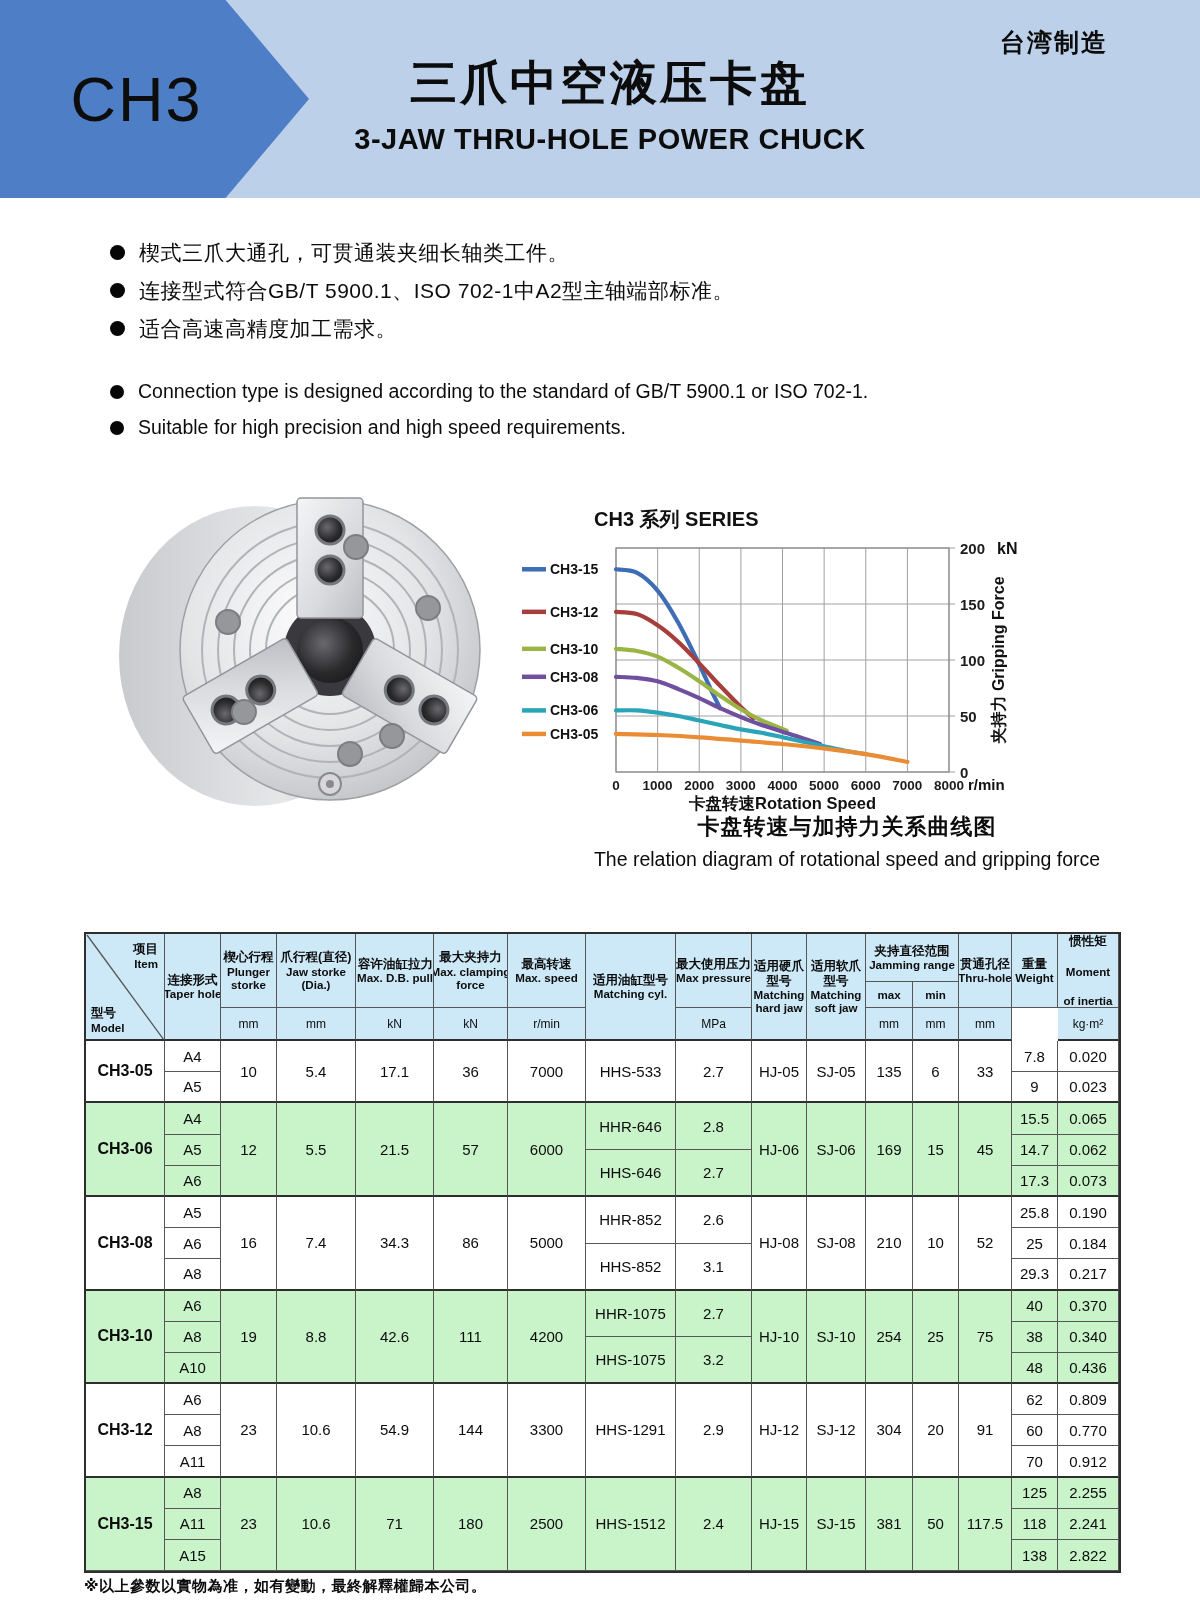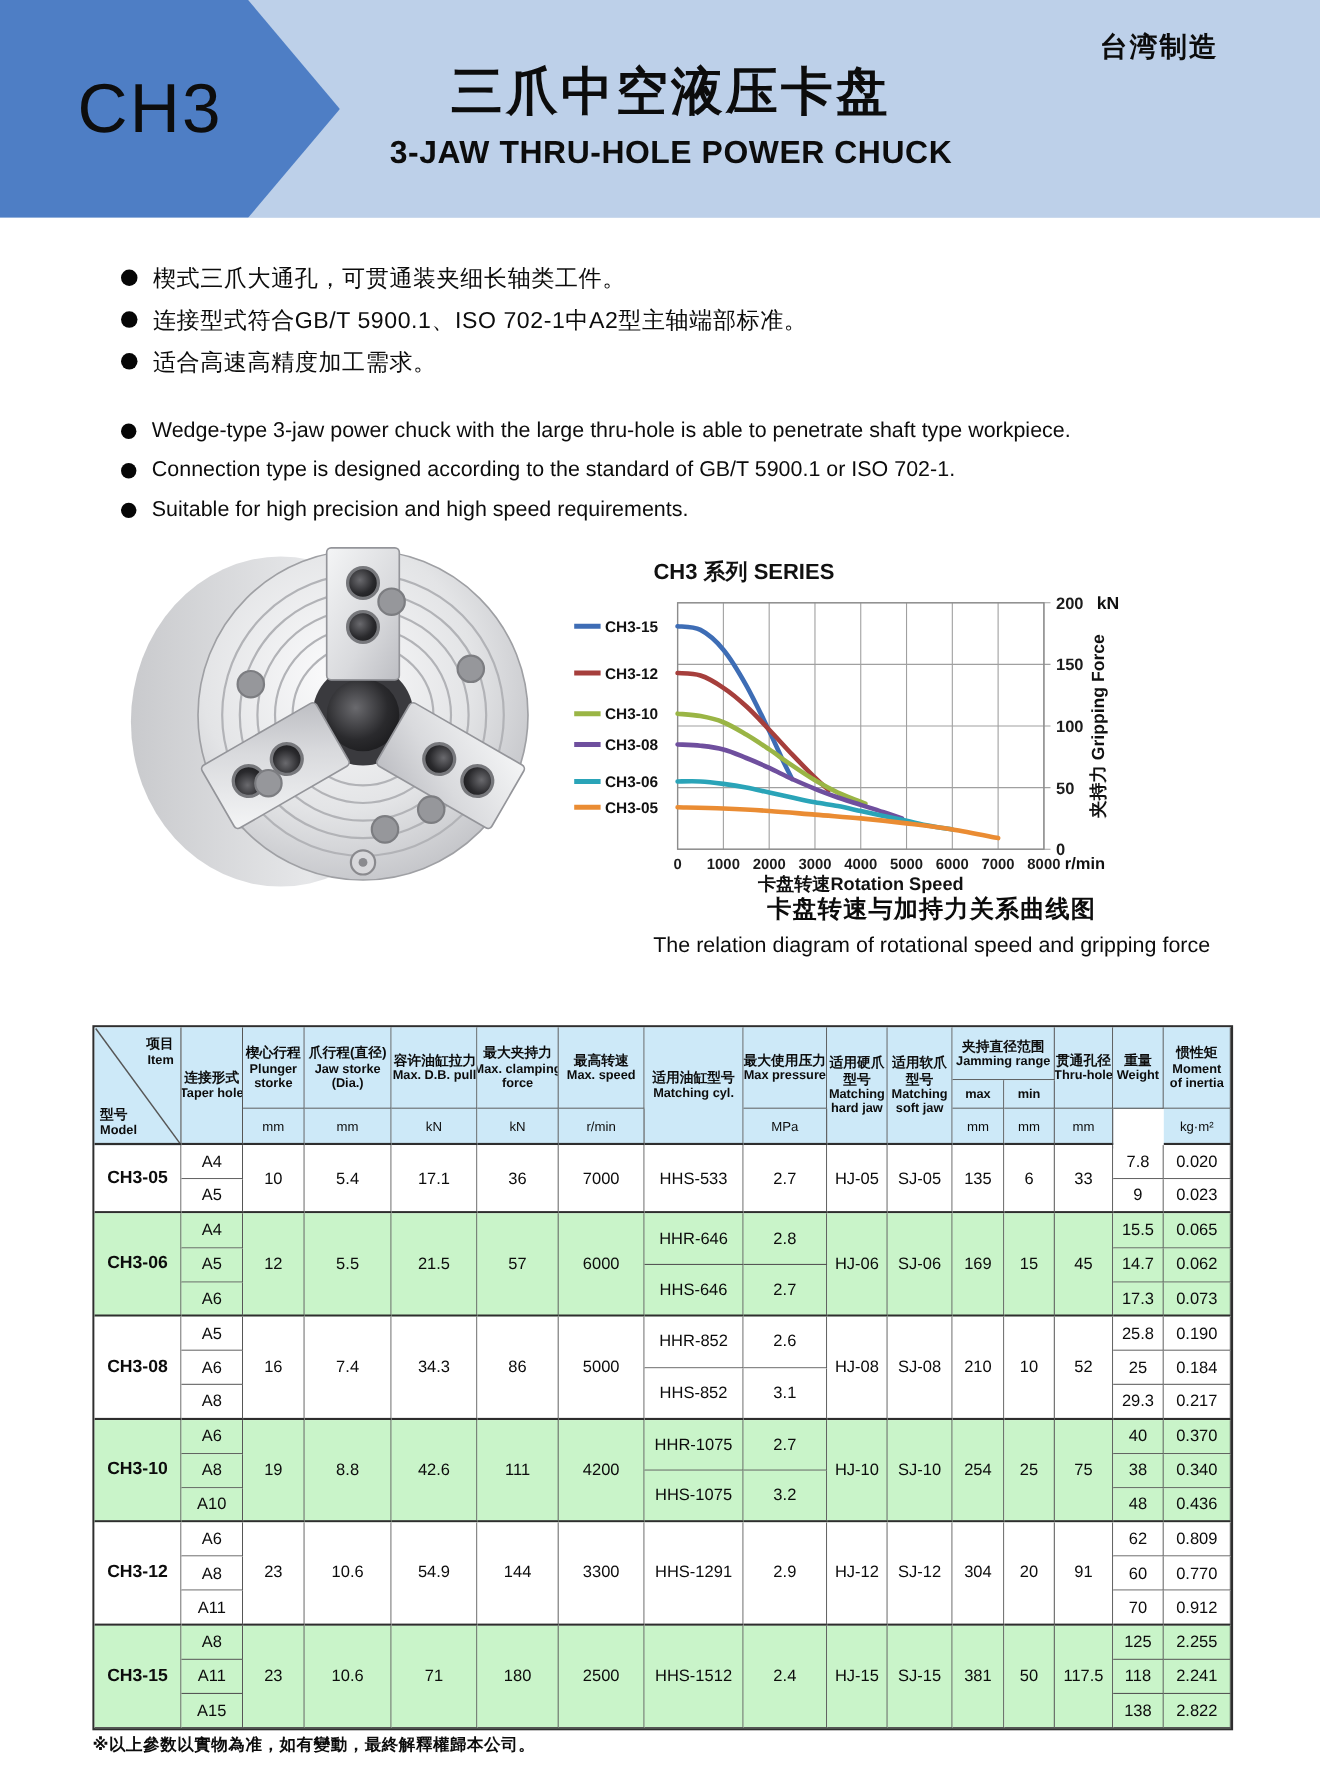"Wedge-type 3-jaw power chuck with" div.brow { html: <div> <span></span> <span>Wedge-type 3-jaw power chuck with the large thru-hole is able to penetrate shaft type workpiece.</span> </div> -> none }
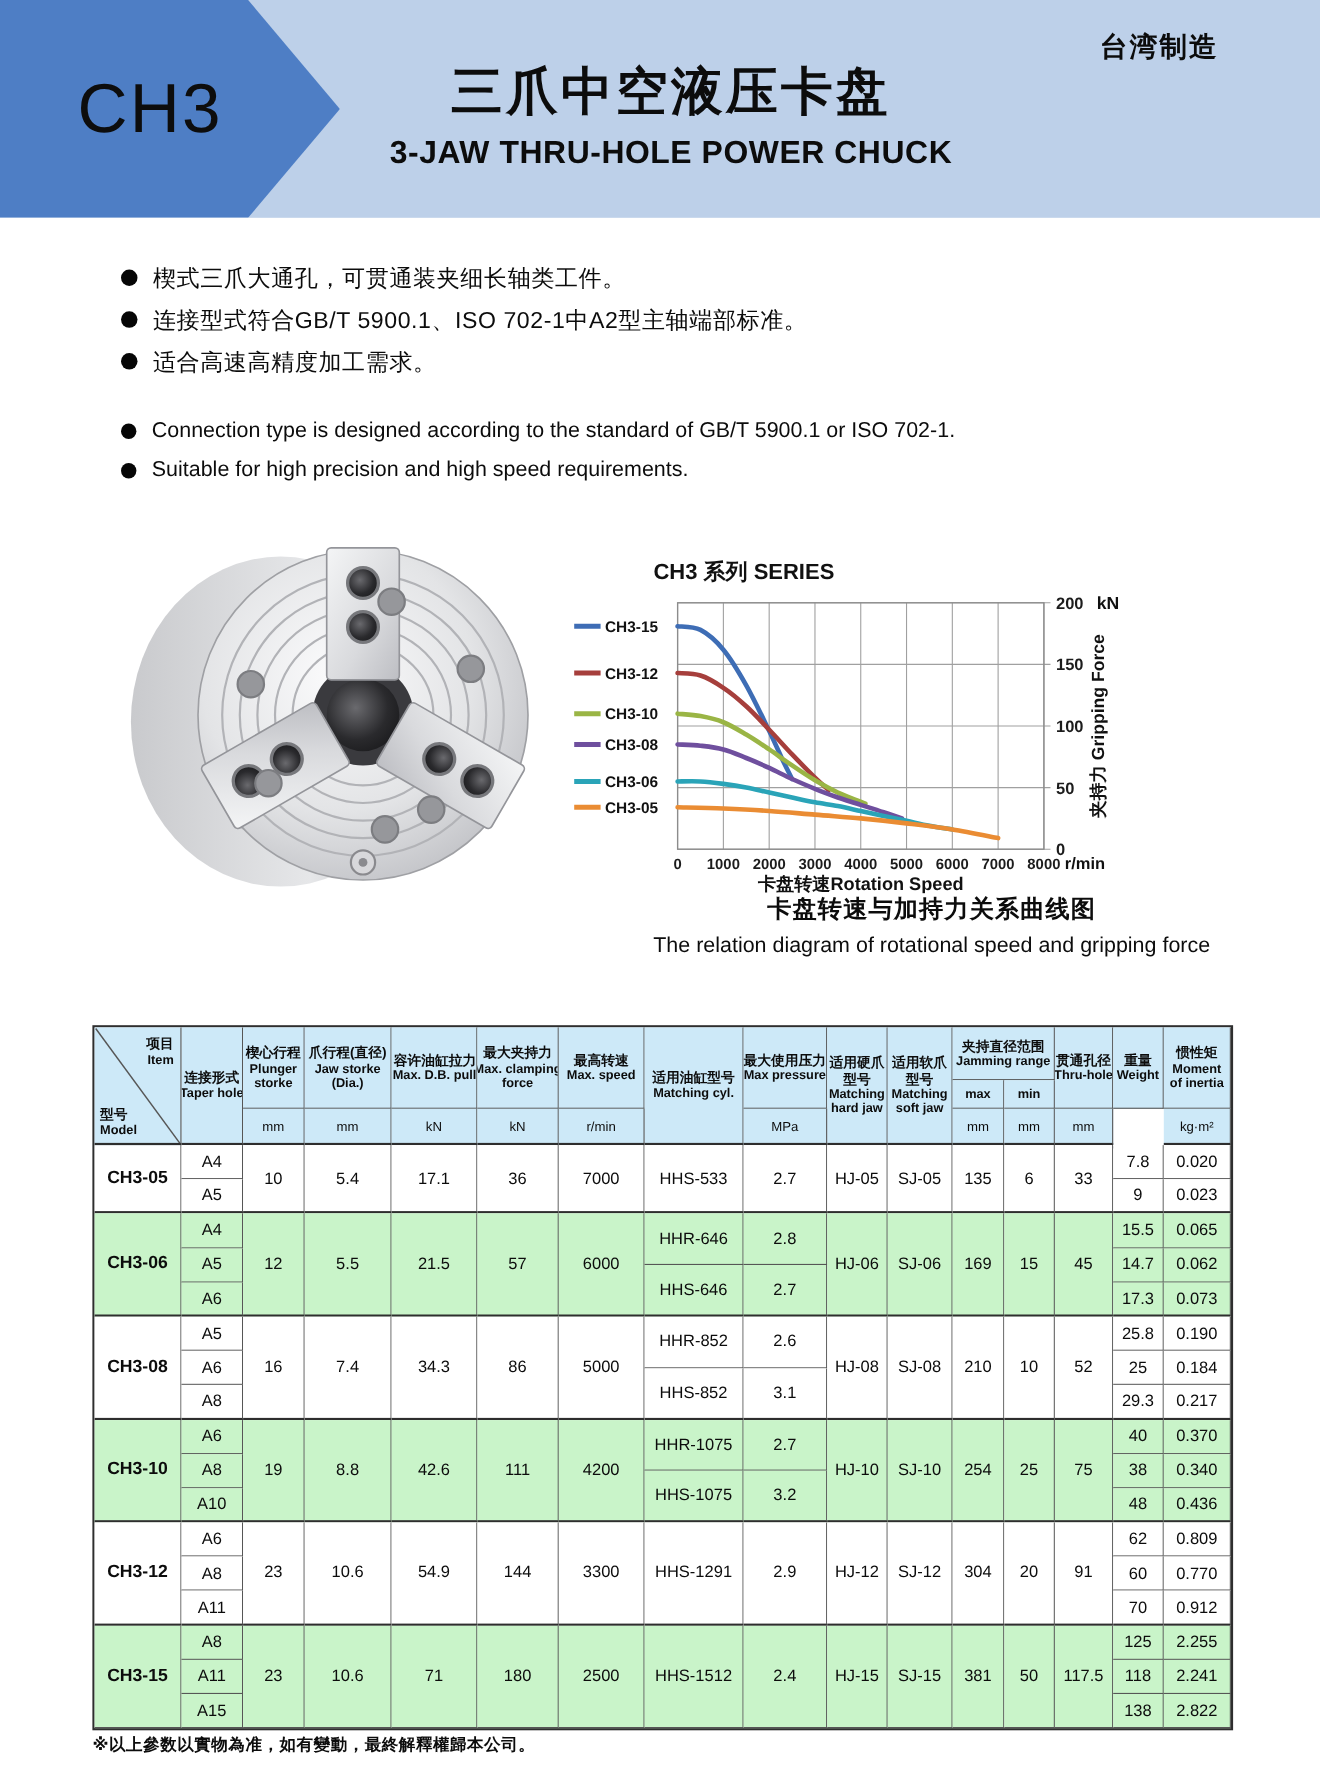"惯性矩" div.tc { gap: none -> 16px }
